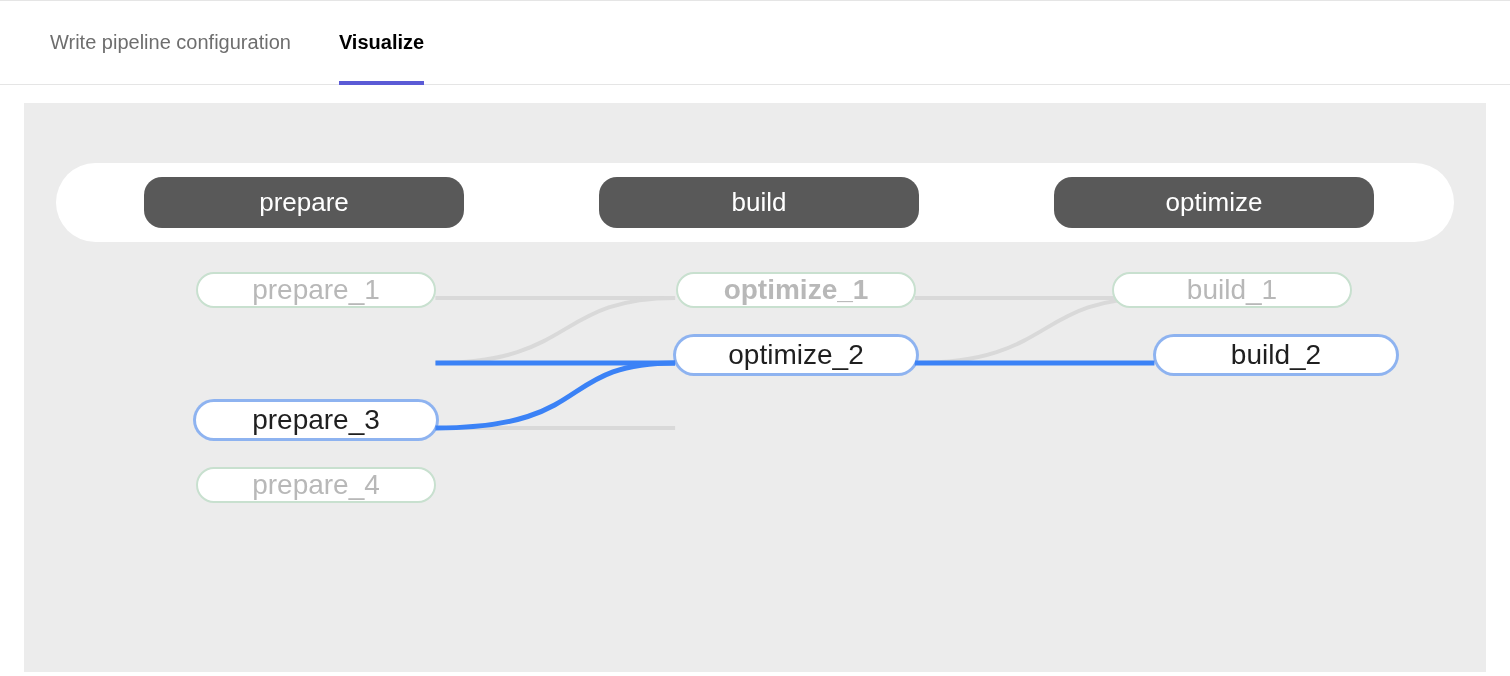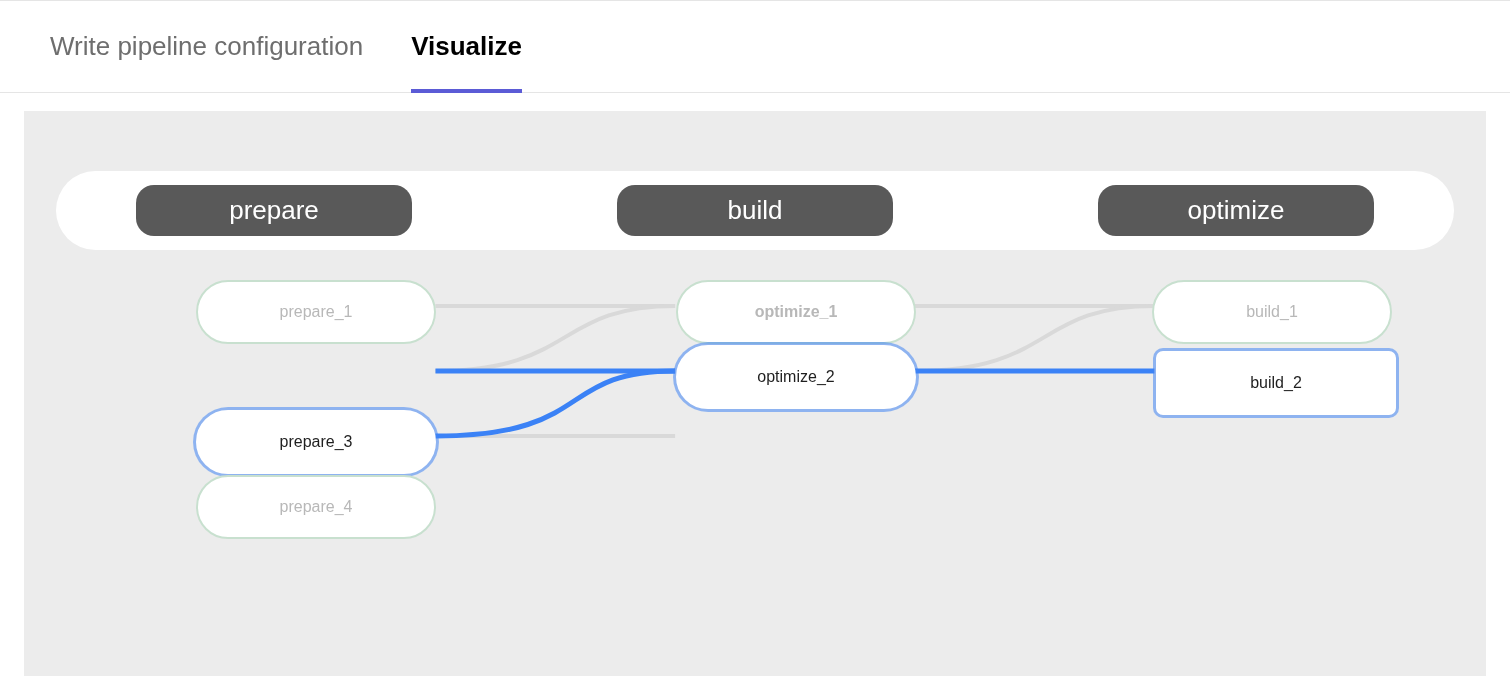"Write pipeline configuration" .tab { font-size: 26px -> 20px }
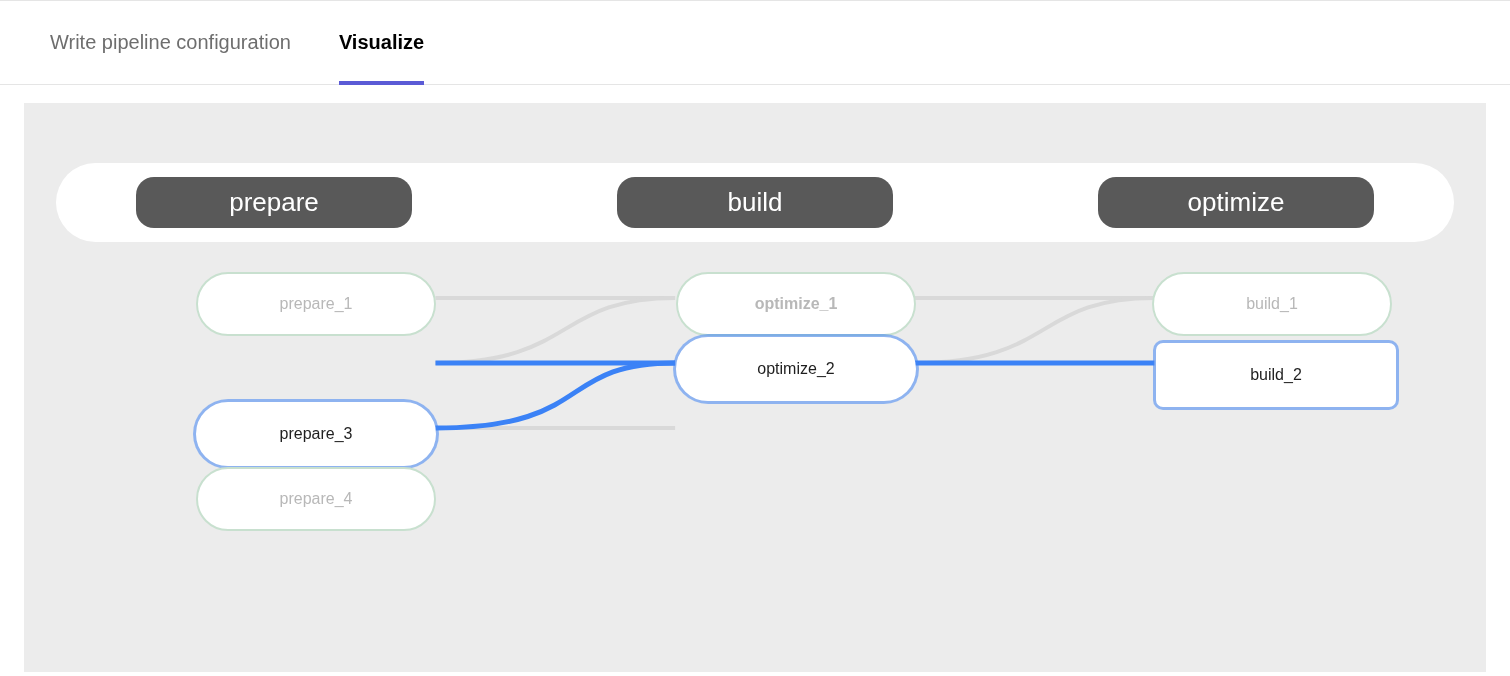"prepare" .stage-header { margin-left: none -> 8px; width: 276px -> 320px }
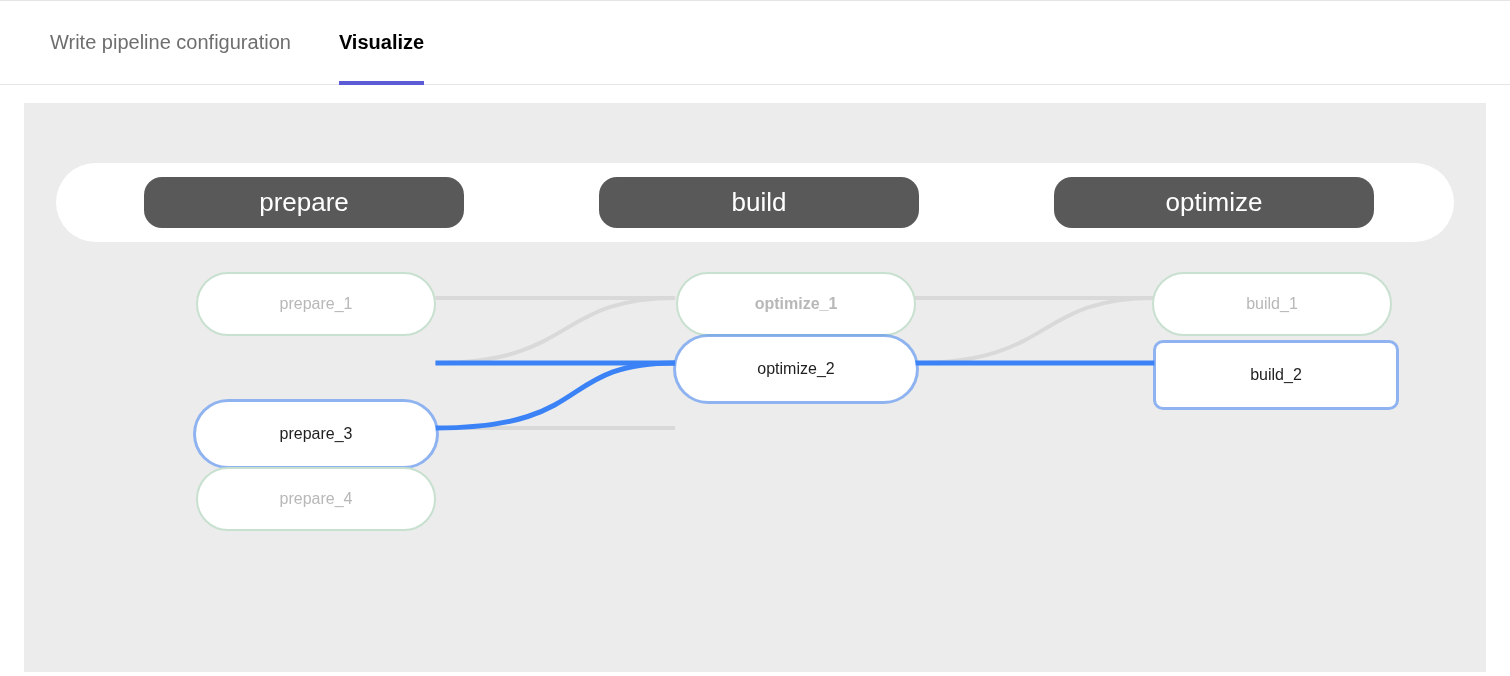"prepare_1" .node { font-size: 16px -> 28px; height: 64px -> 36px }
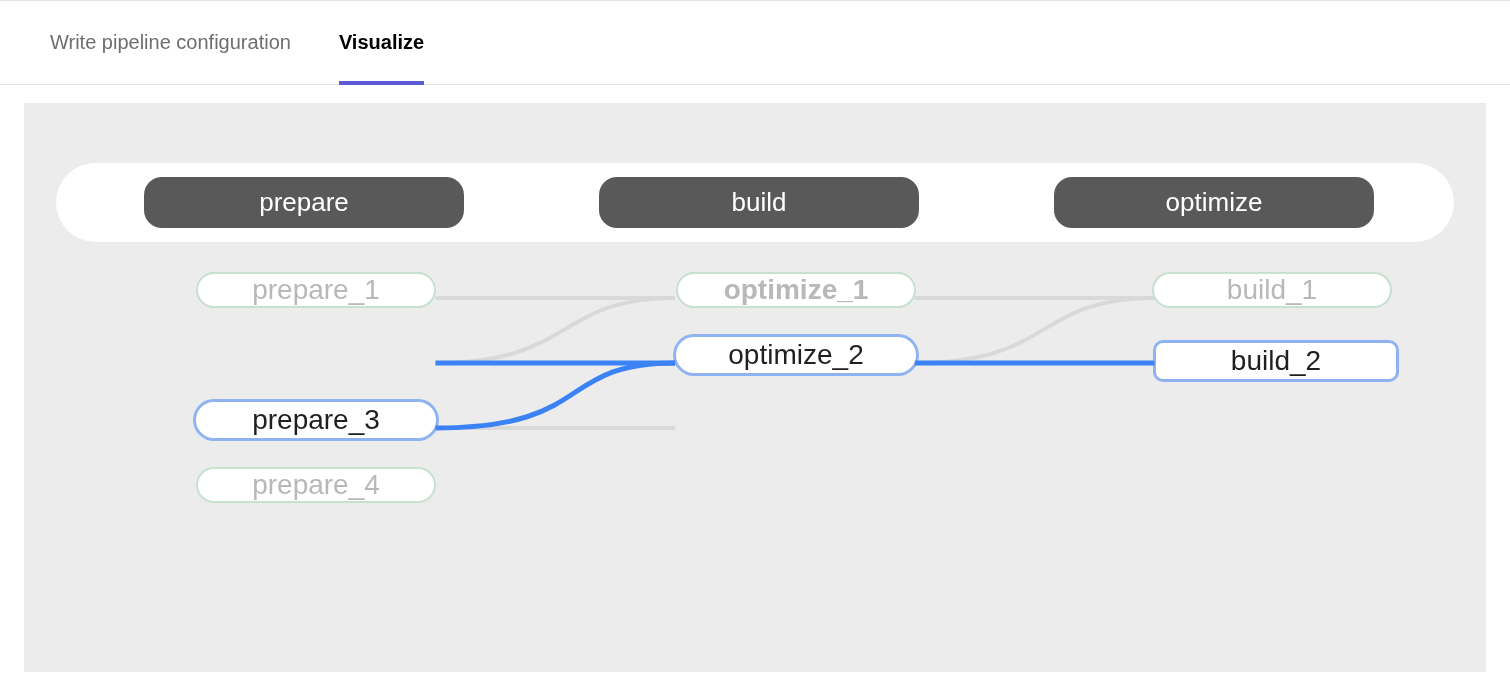"build_1" div.node { left: 1096px -> 1056px }
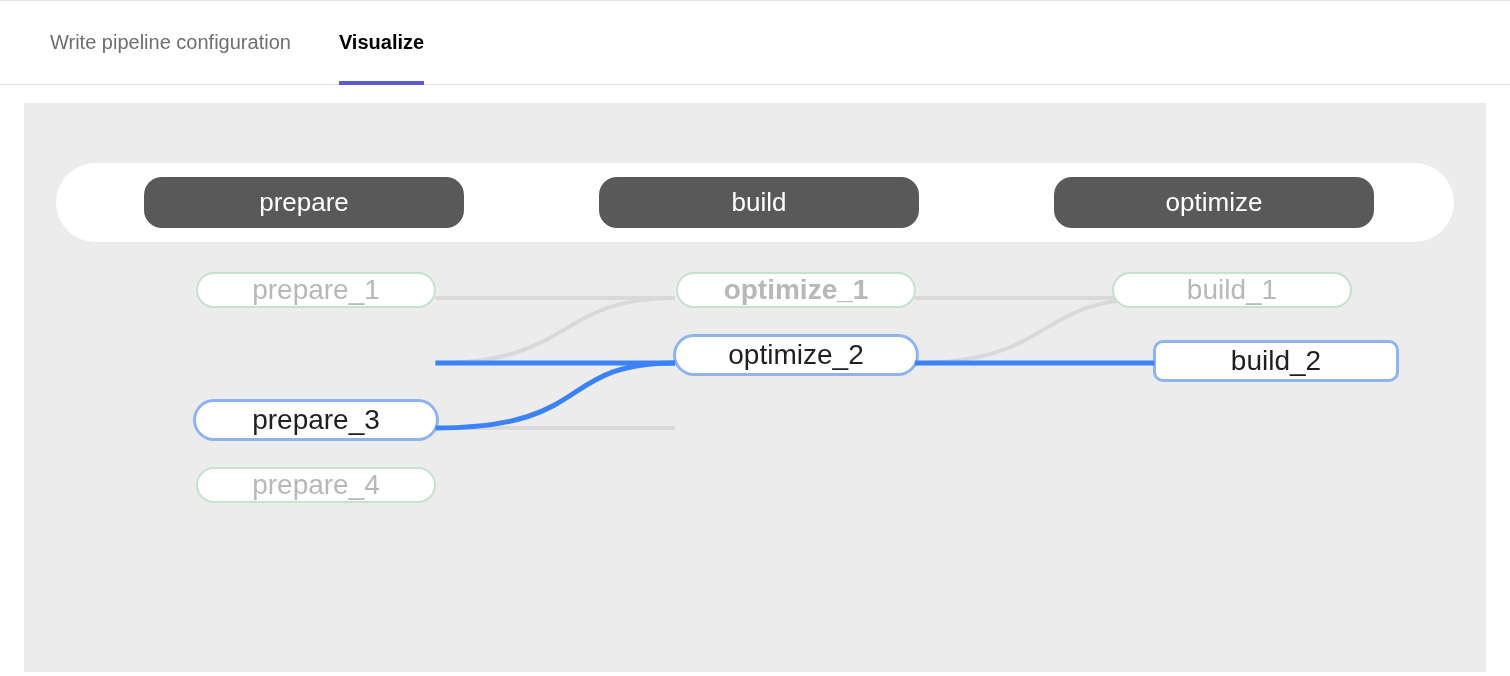"build_2" div.node { border-radius: 7px -> none; top: 71px -> 65px }
